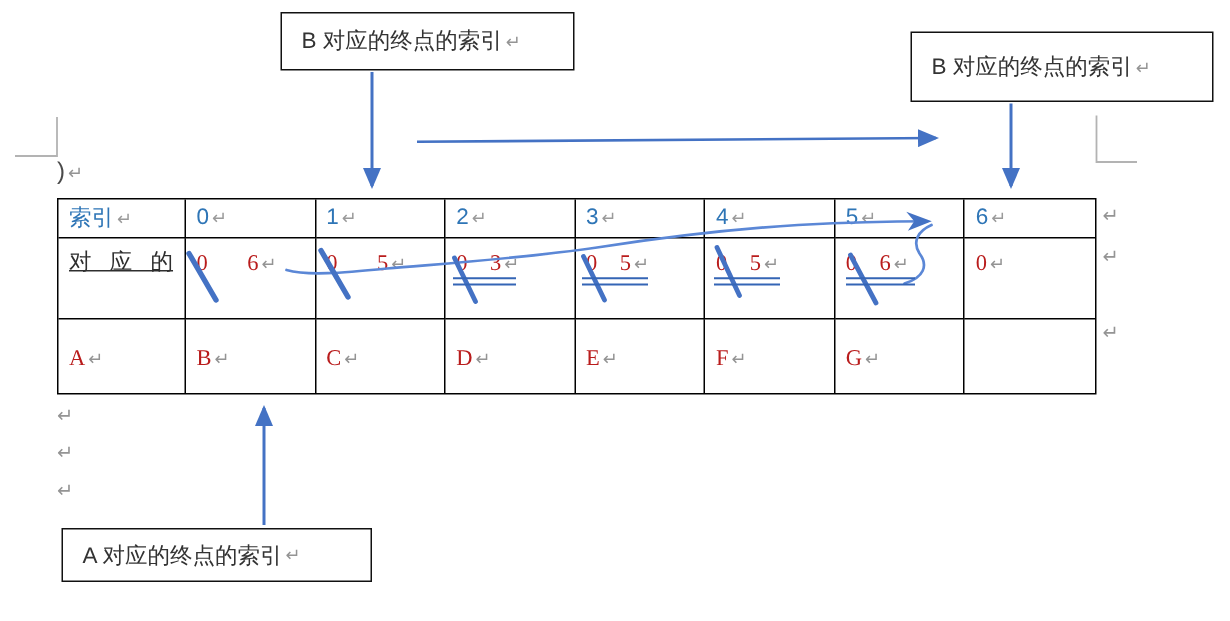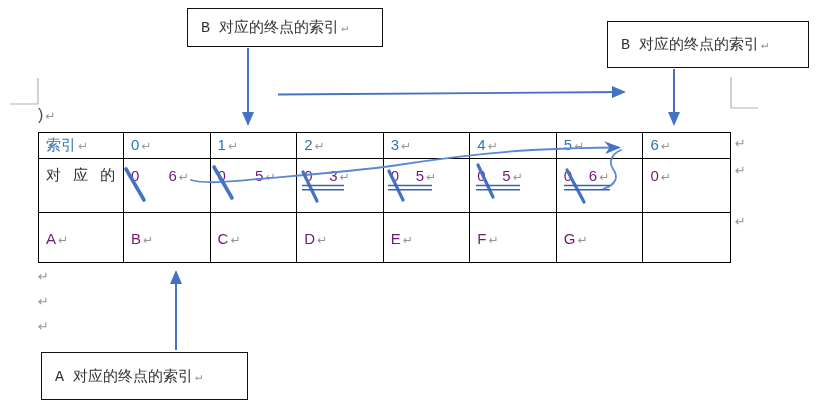"B 对应的终点的索引" .callout { font-family: Liberation Mono, monospace -> none }
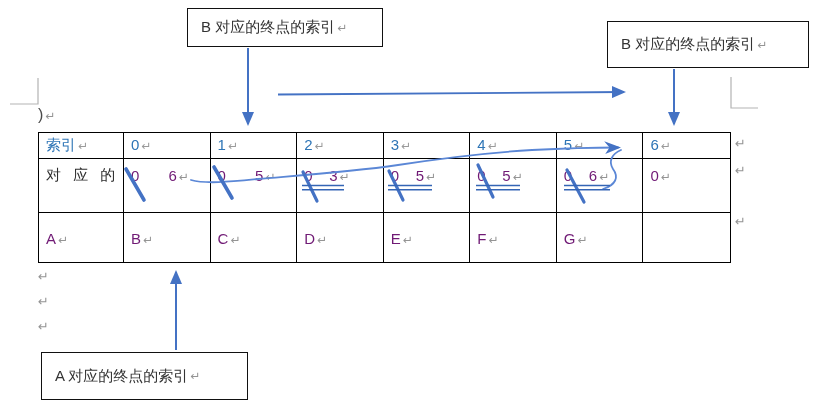"对 应 的" .lblcell .l1 { text-decoration: none -> underline }
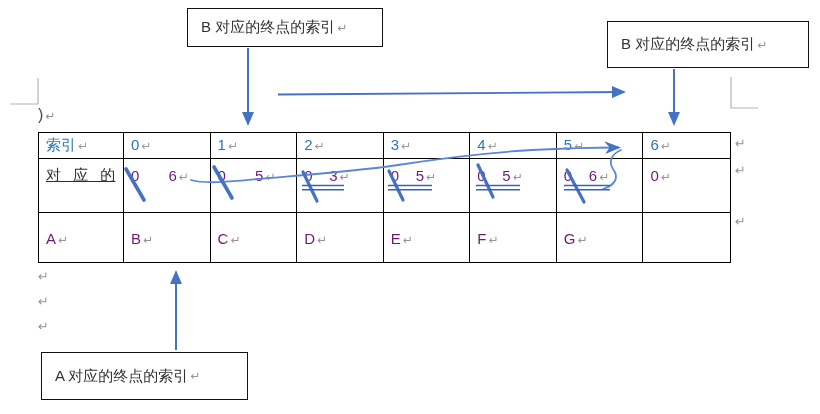"0 6" .val { color: #701a75 -> #b91c1c; font-family: none -> Liberation Serif, serif }
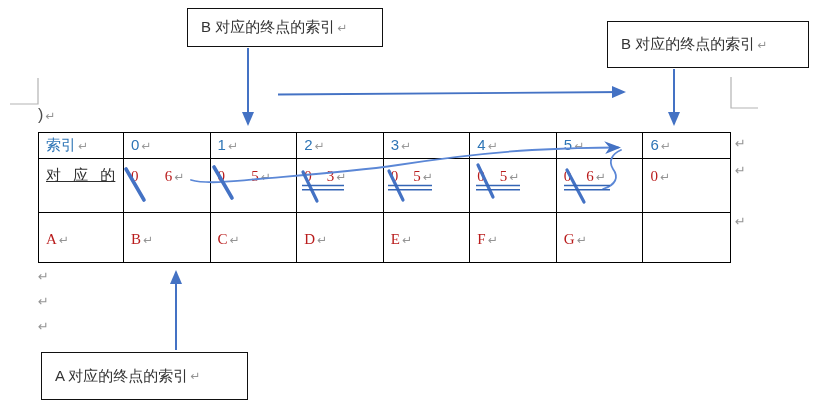"A 对应的终点的索引" #callout-bottom { height: 48px -> 36px }
